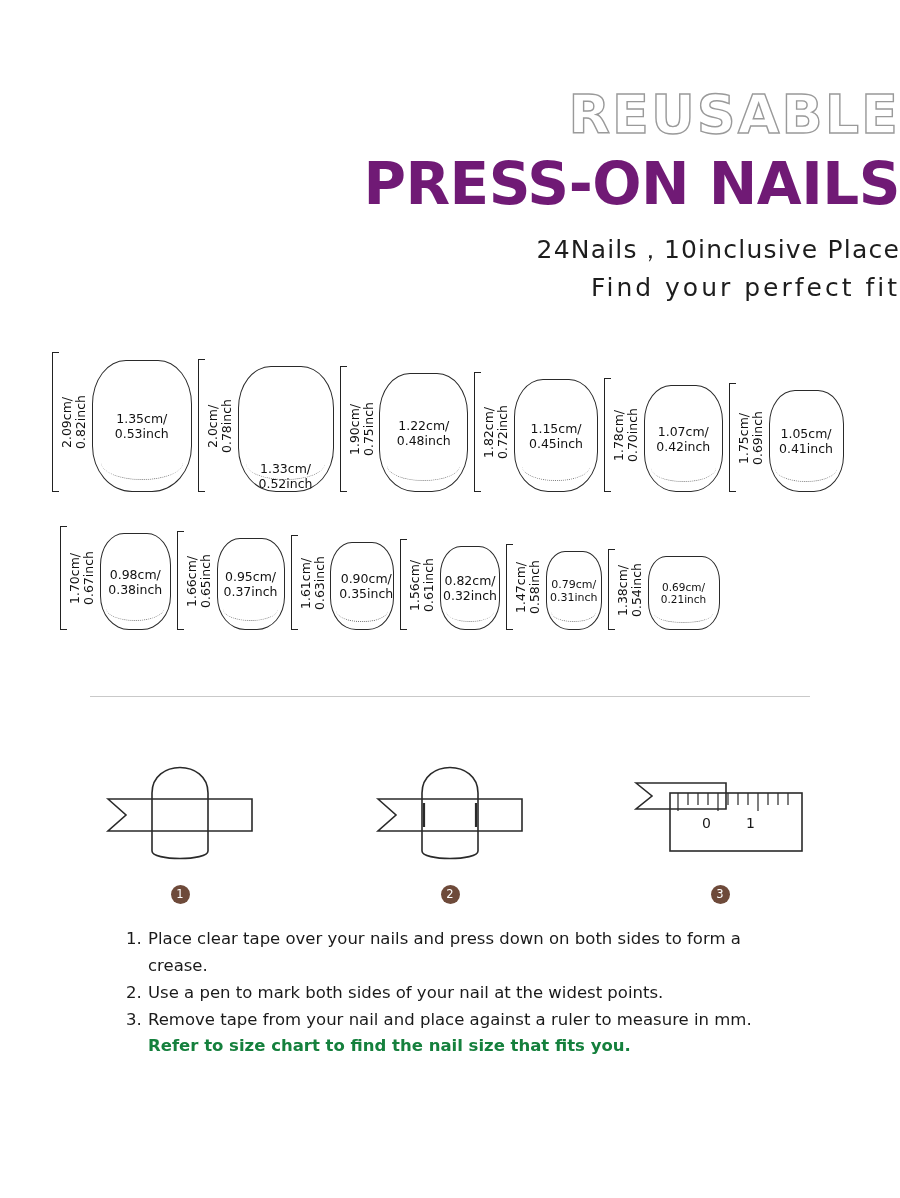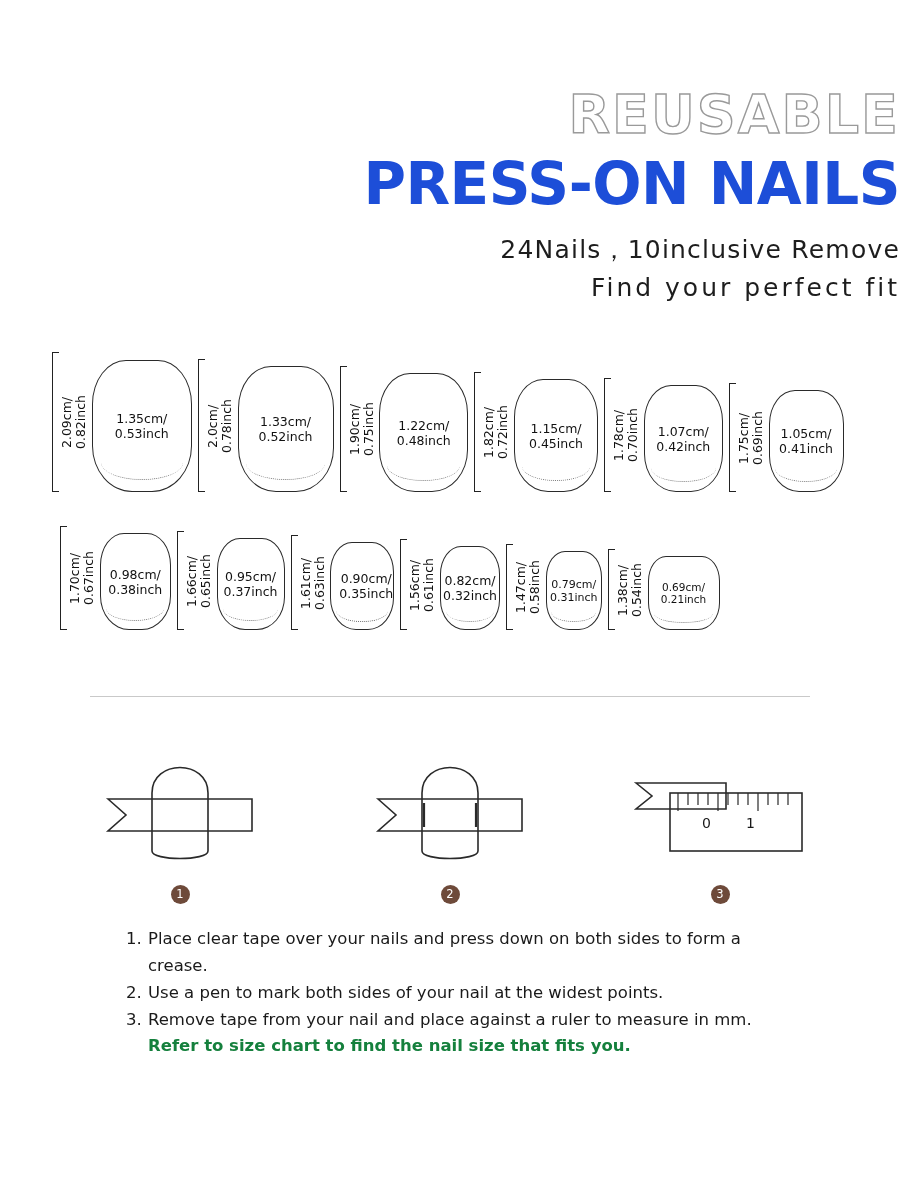"PRESS-ON NAILS" .title-solid { color: #1d4ed8 -> #701a75 }
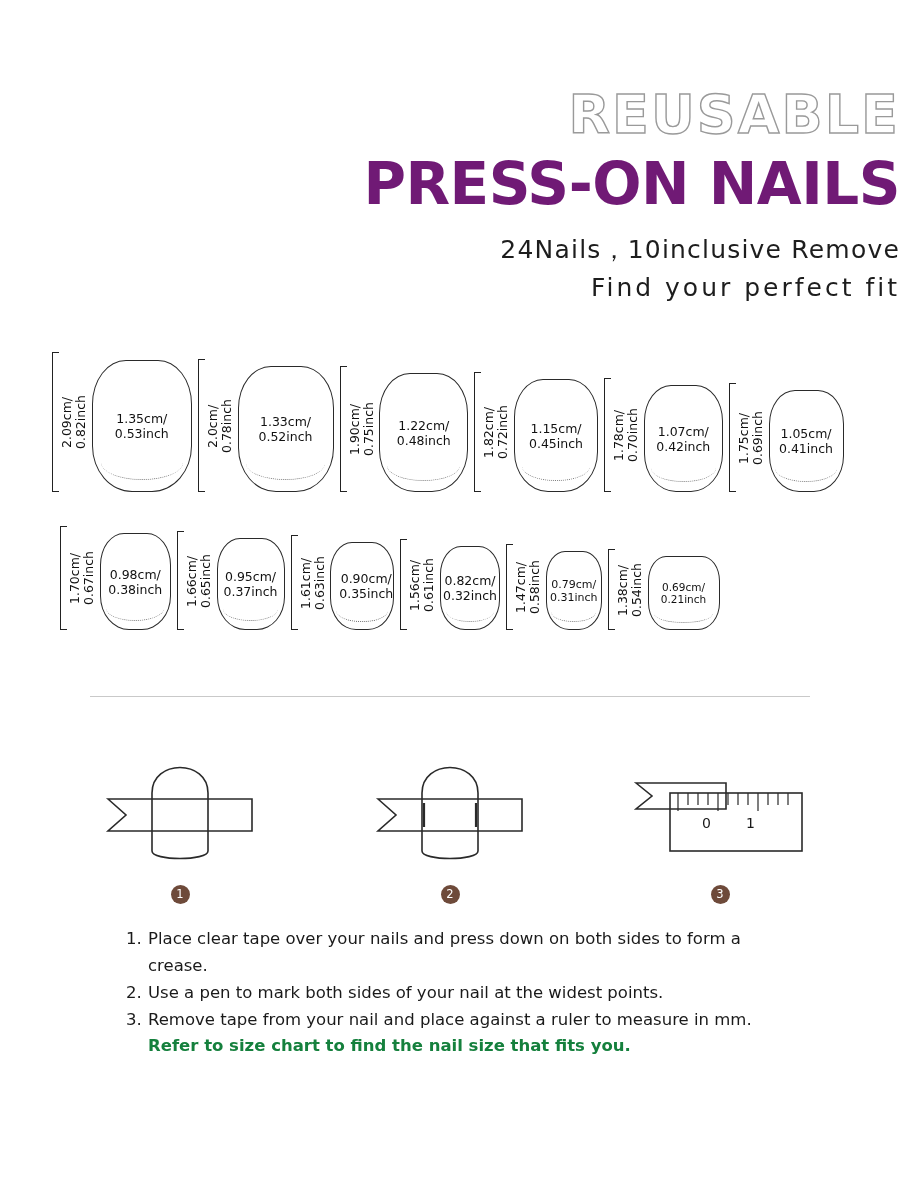"24Nails，10inclusive Remove" div.subtitle { text: Remove -> Place }
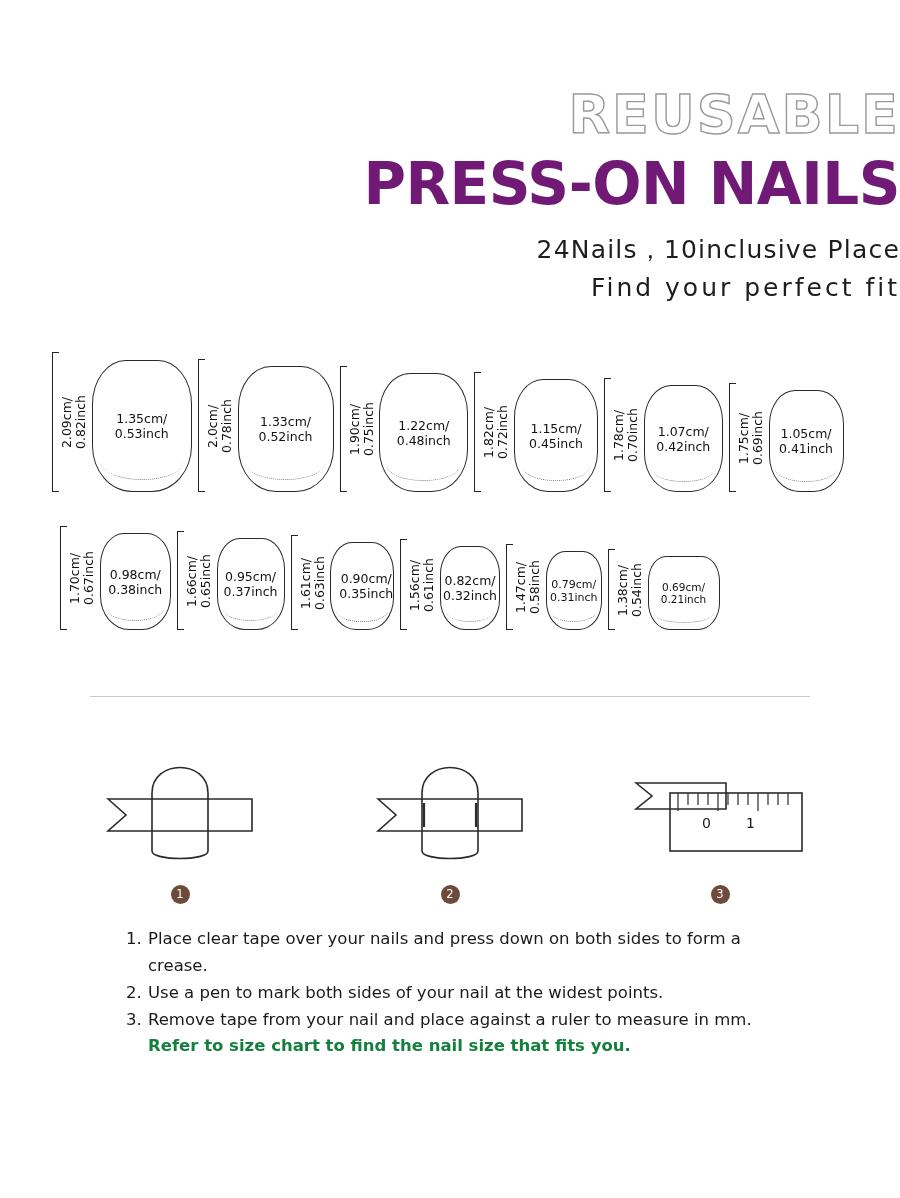"1.33cm/" div.nail { align-items: none -> flex-end }
